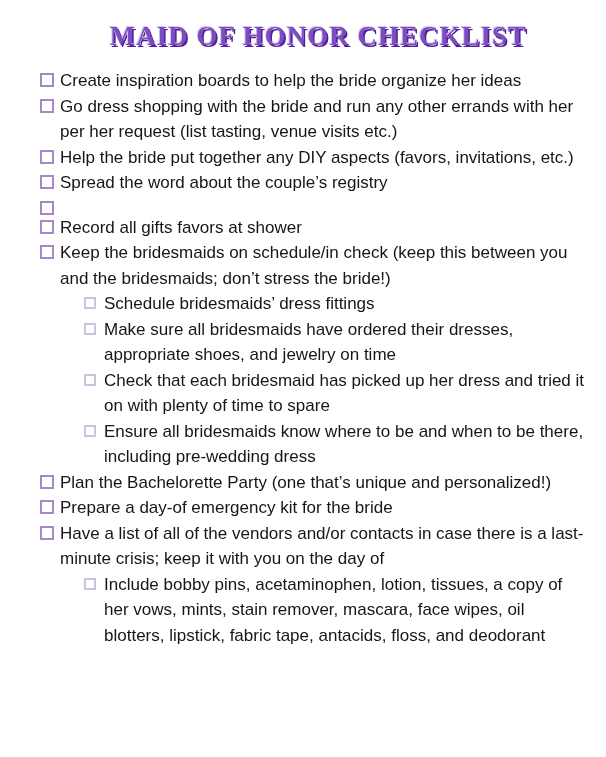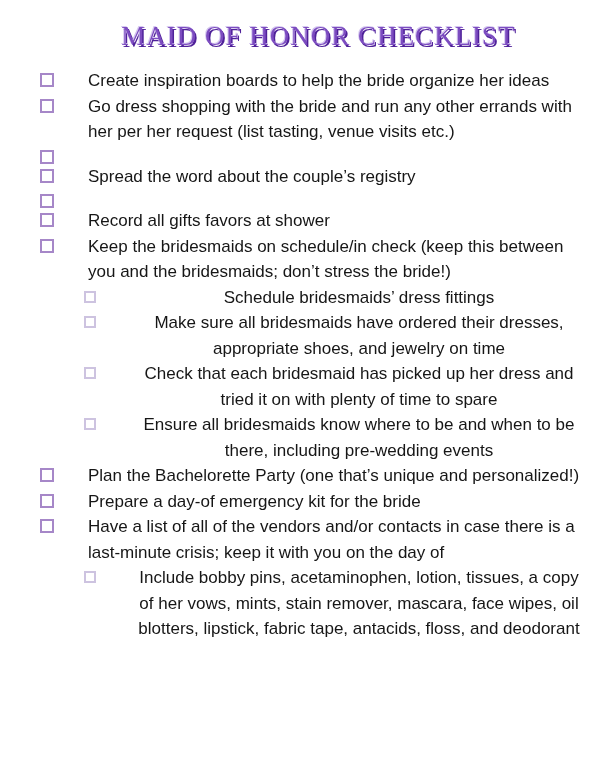"MAID OF HONOR CHECKLIST" .title { font-weight: normal -> bold }
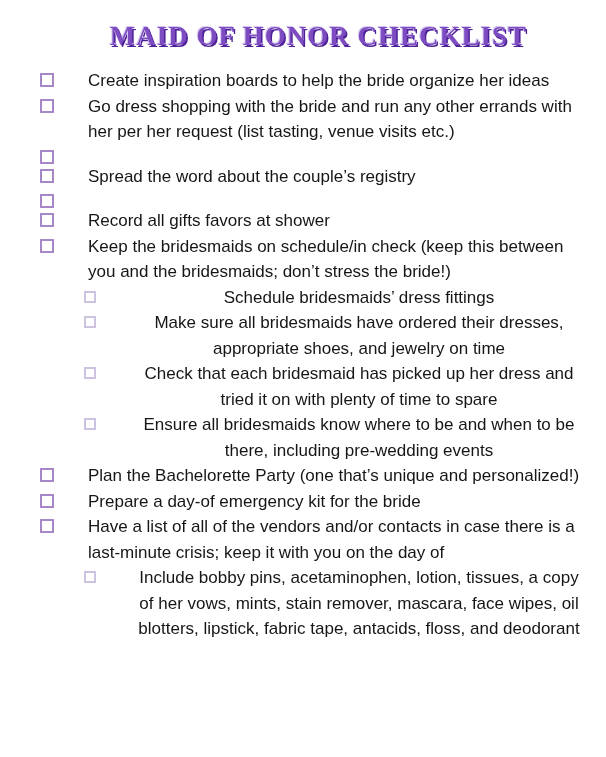"Create inspiration boards to help" .row { gap: 28px -> none }
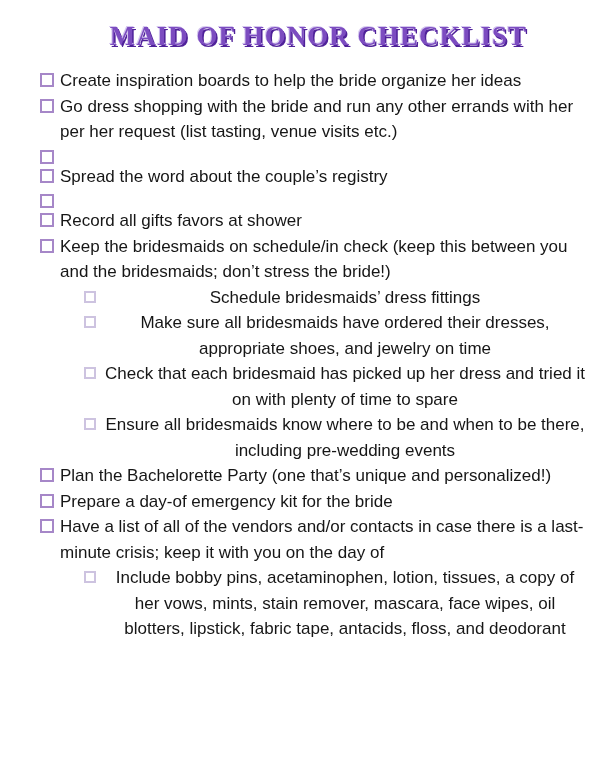"Help the bride put together" span.txt { html: none -> <span>Help the bride put together any DIY aspects (favors, invitations, etc.)</span> }
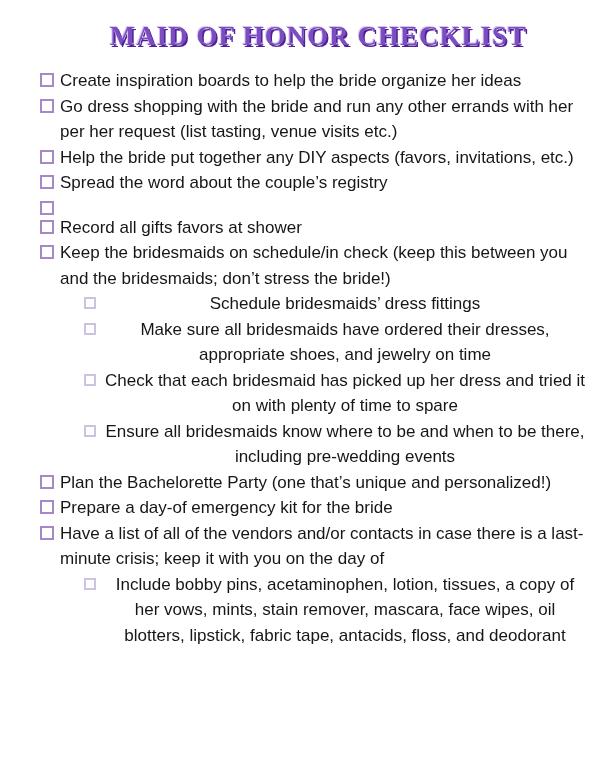"Schedule bridesmaids’ dress fittings" .row.lvl2 { text-align: center -> none }
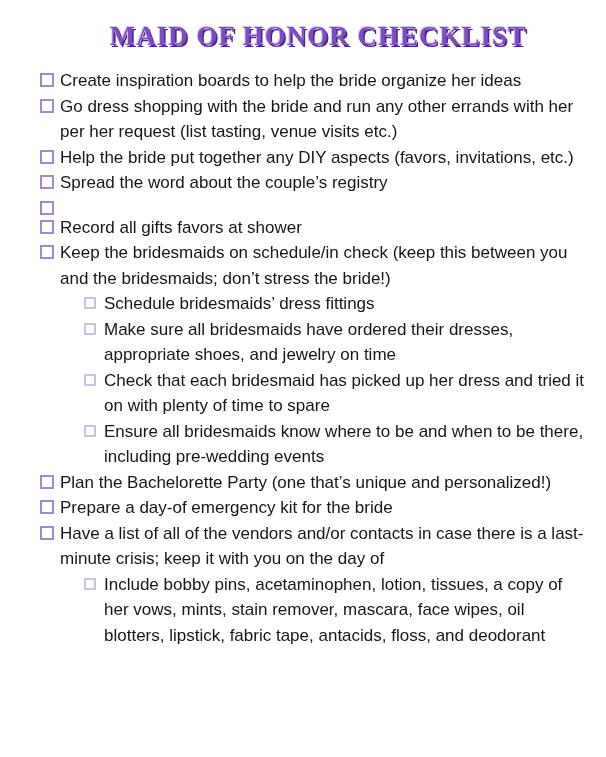"Ensure all bridesmaids know where" span.txt { text: events -> dress }
